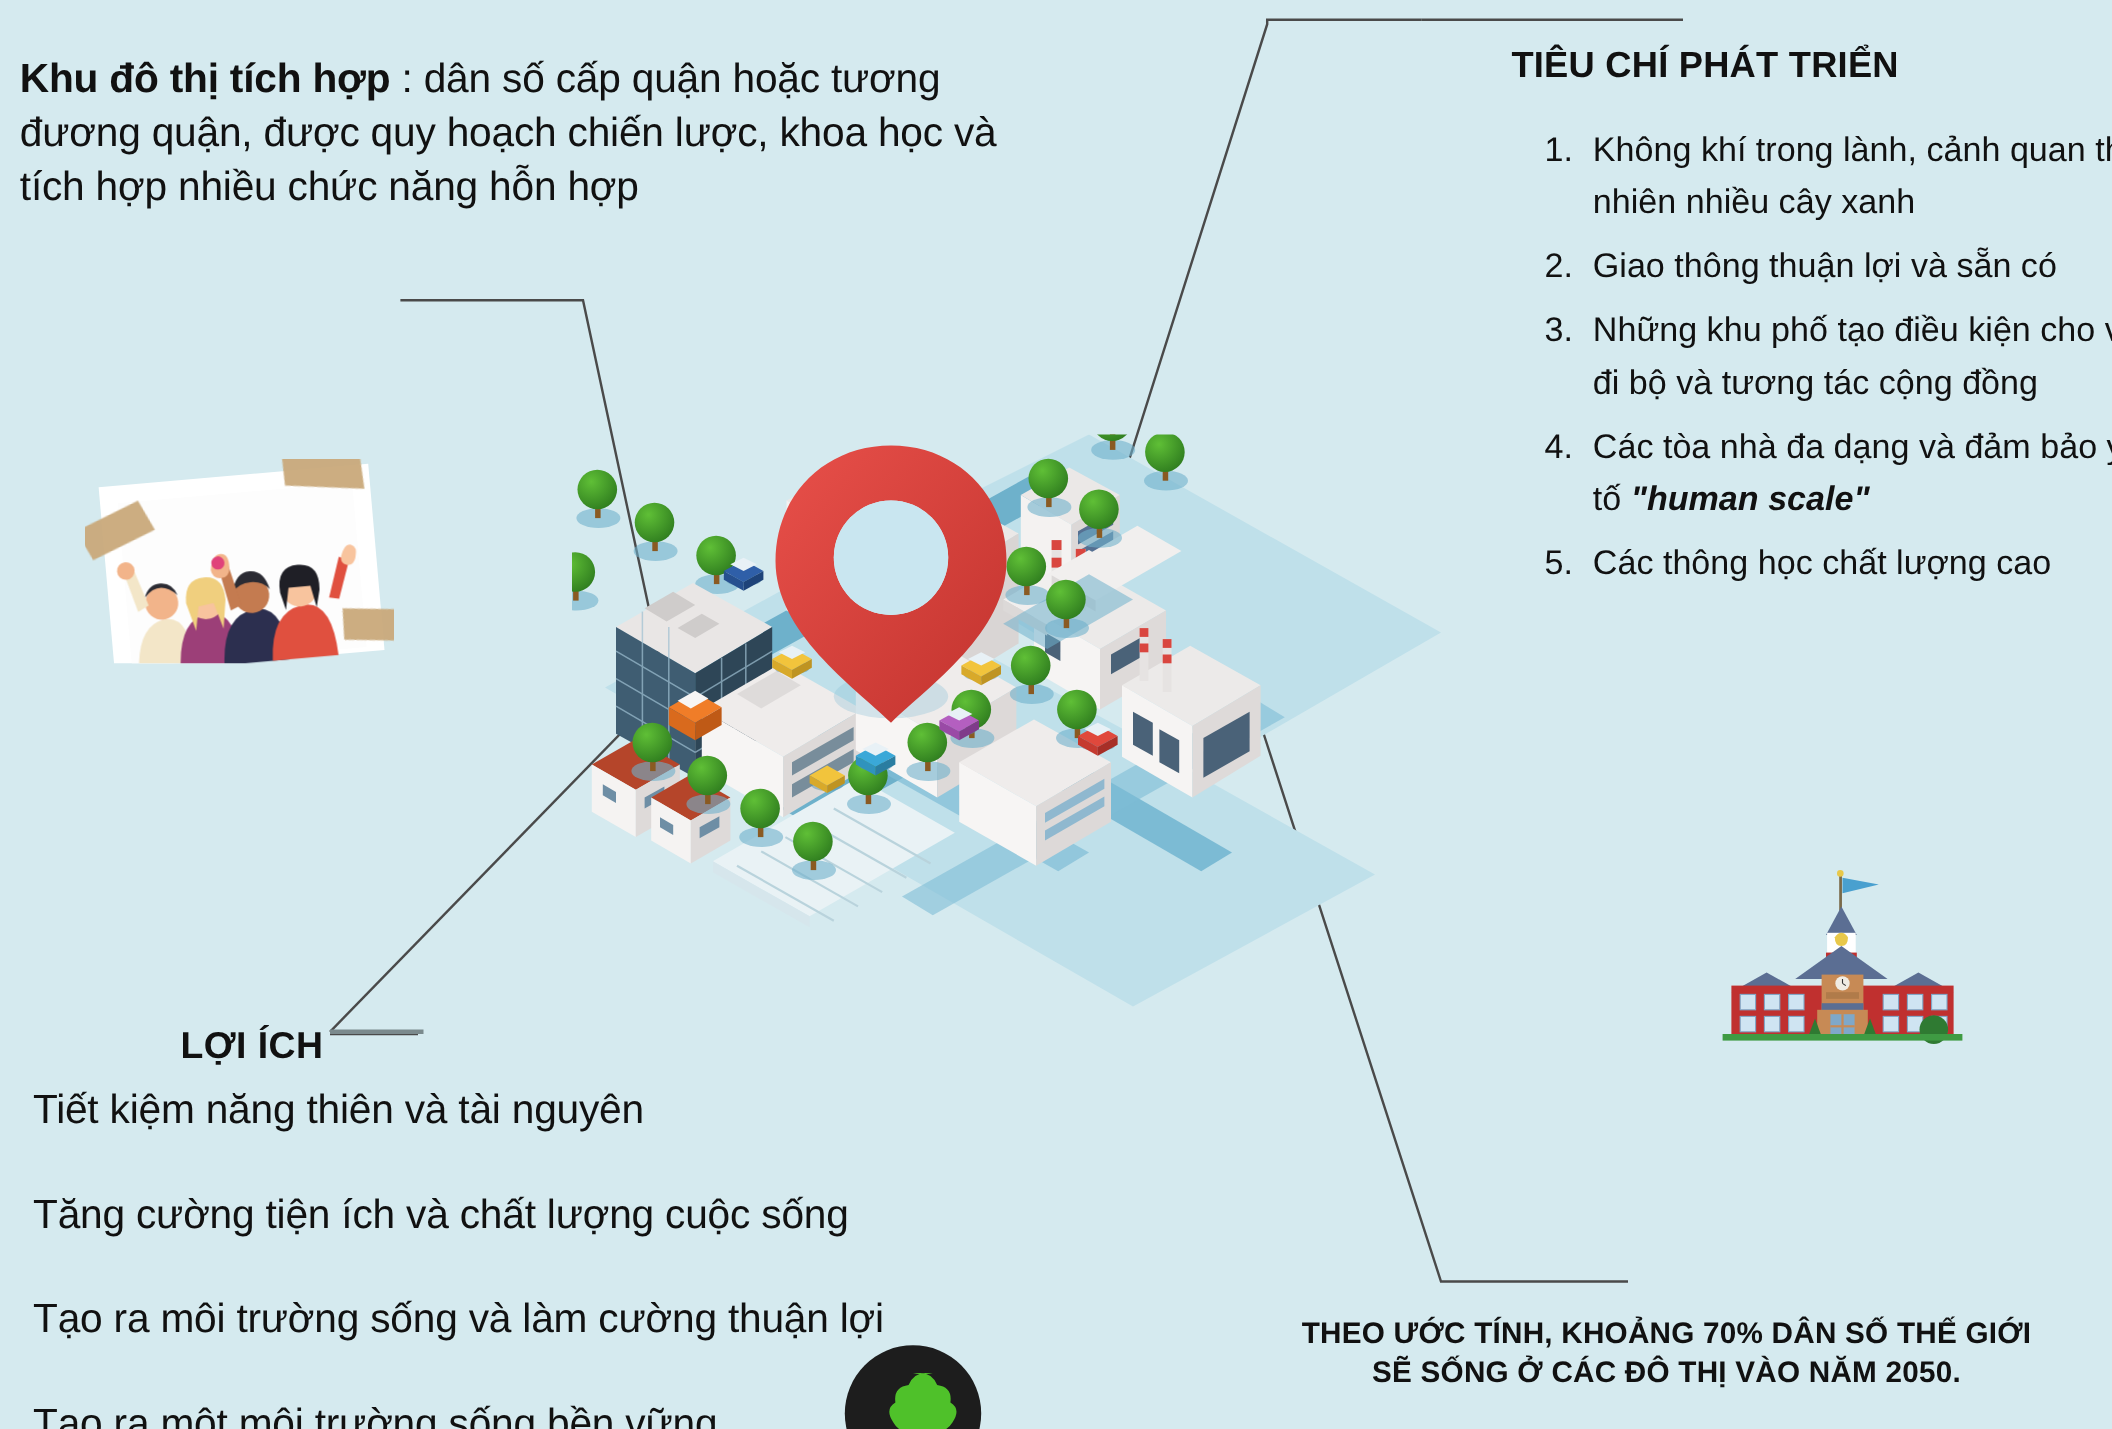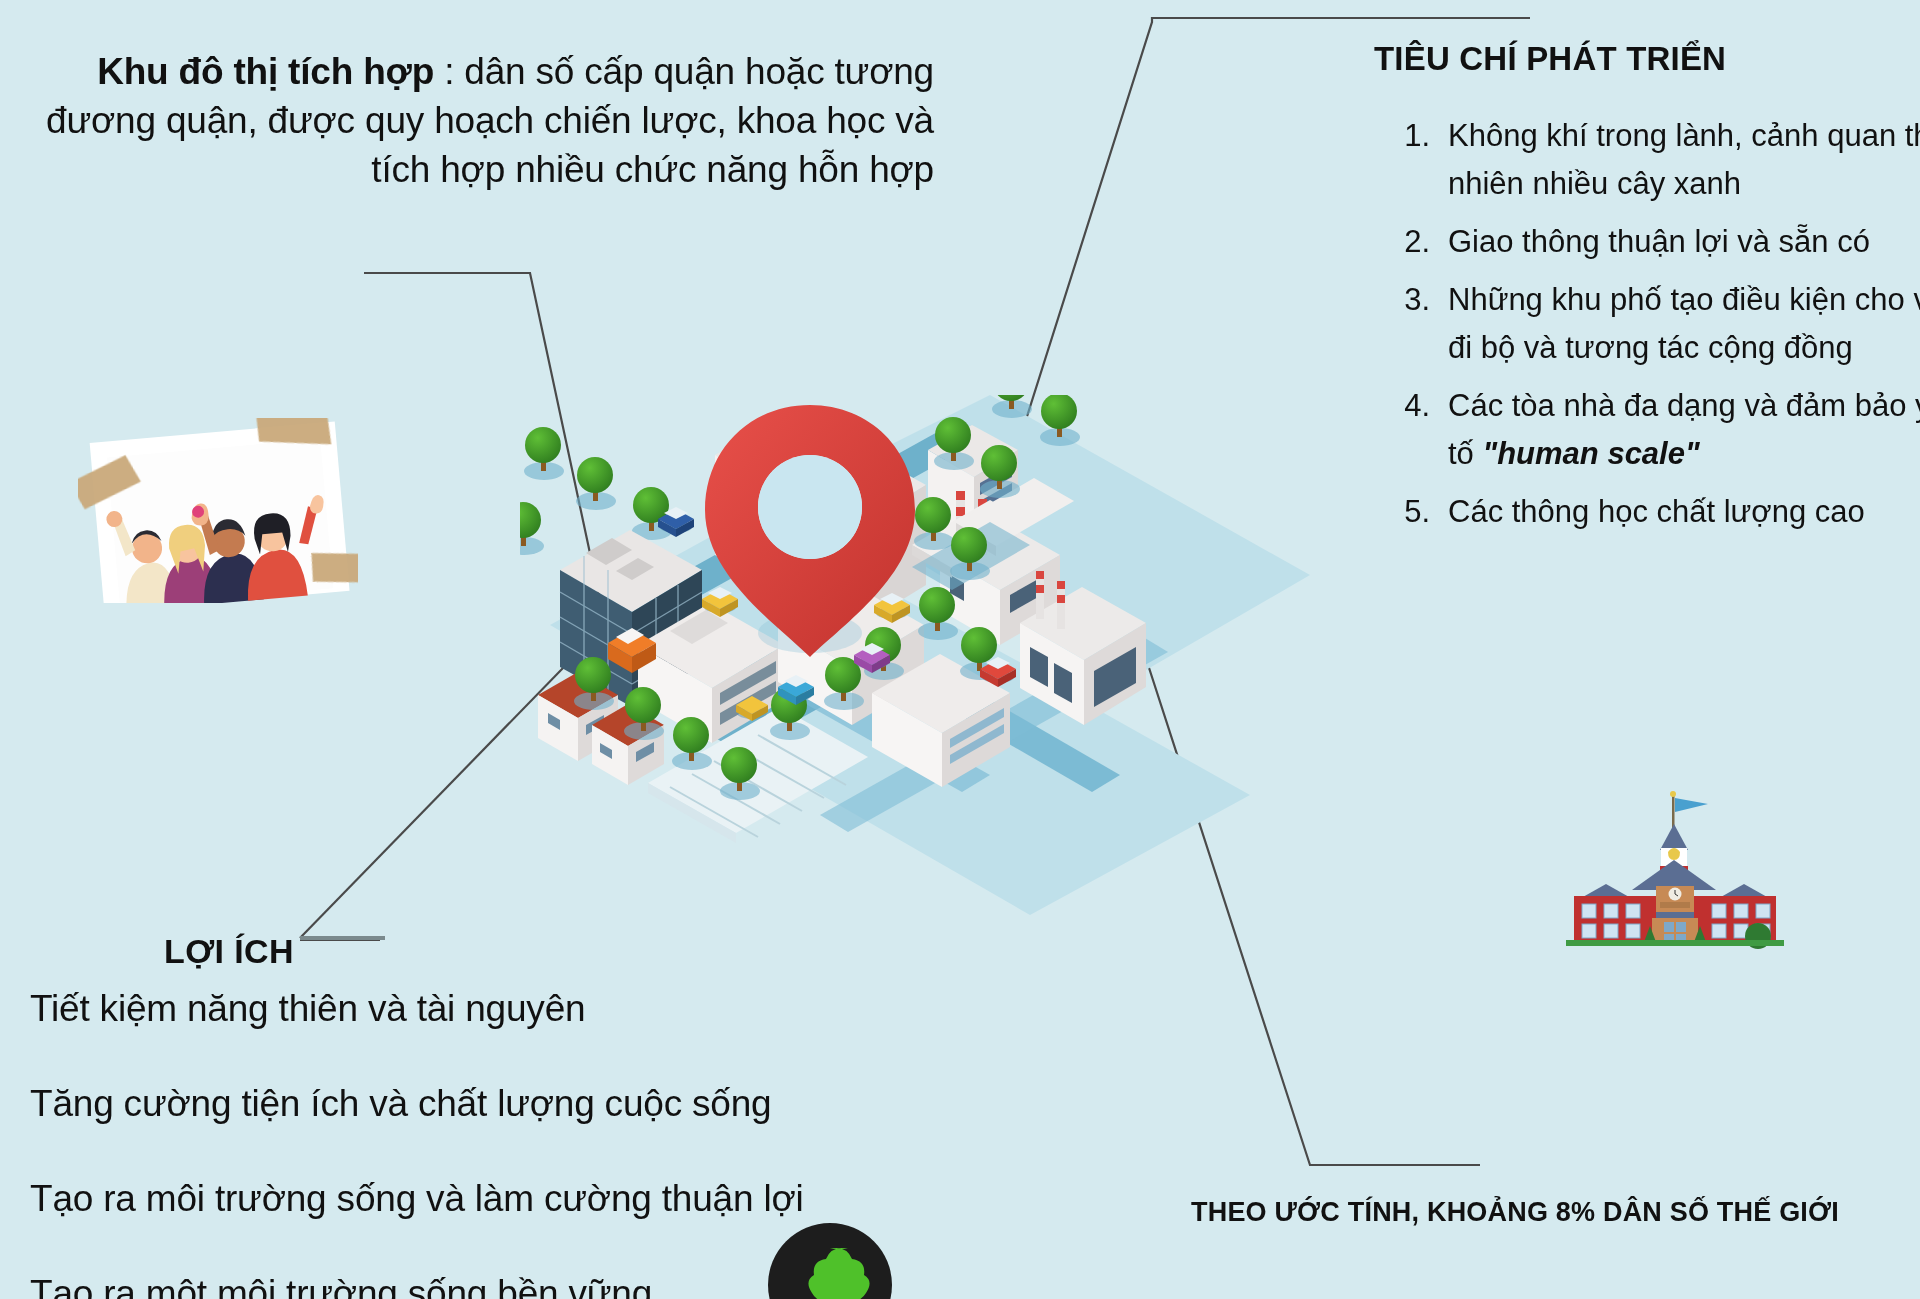"Khu đô thị tích hợp" #def-block { left: 34px -> 18px; text-align: right -> left }
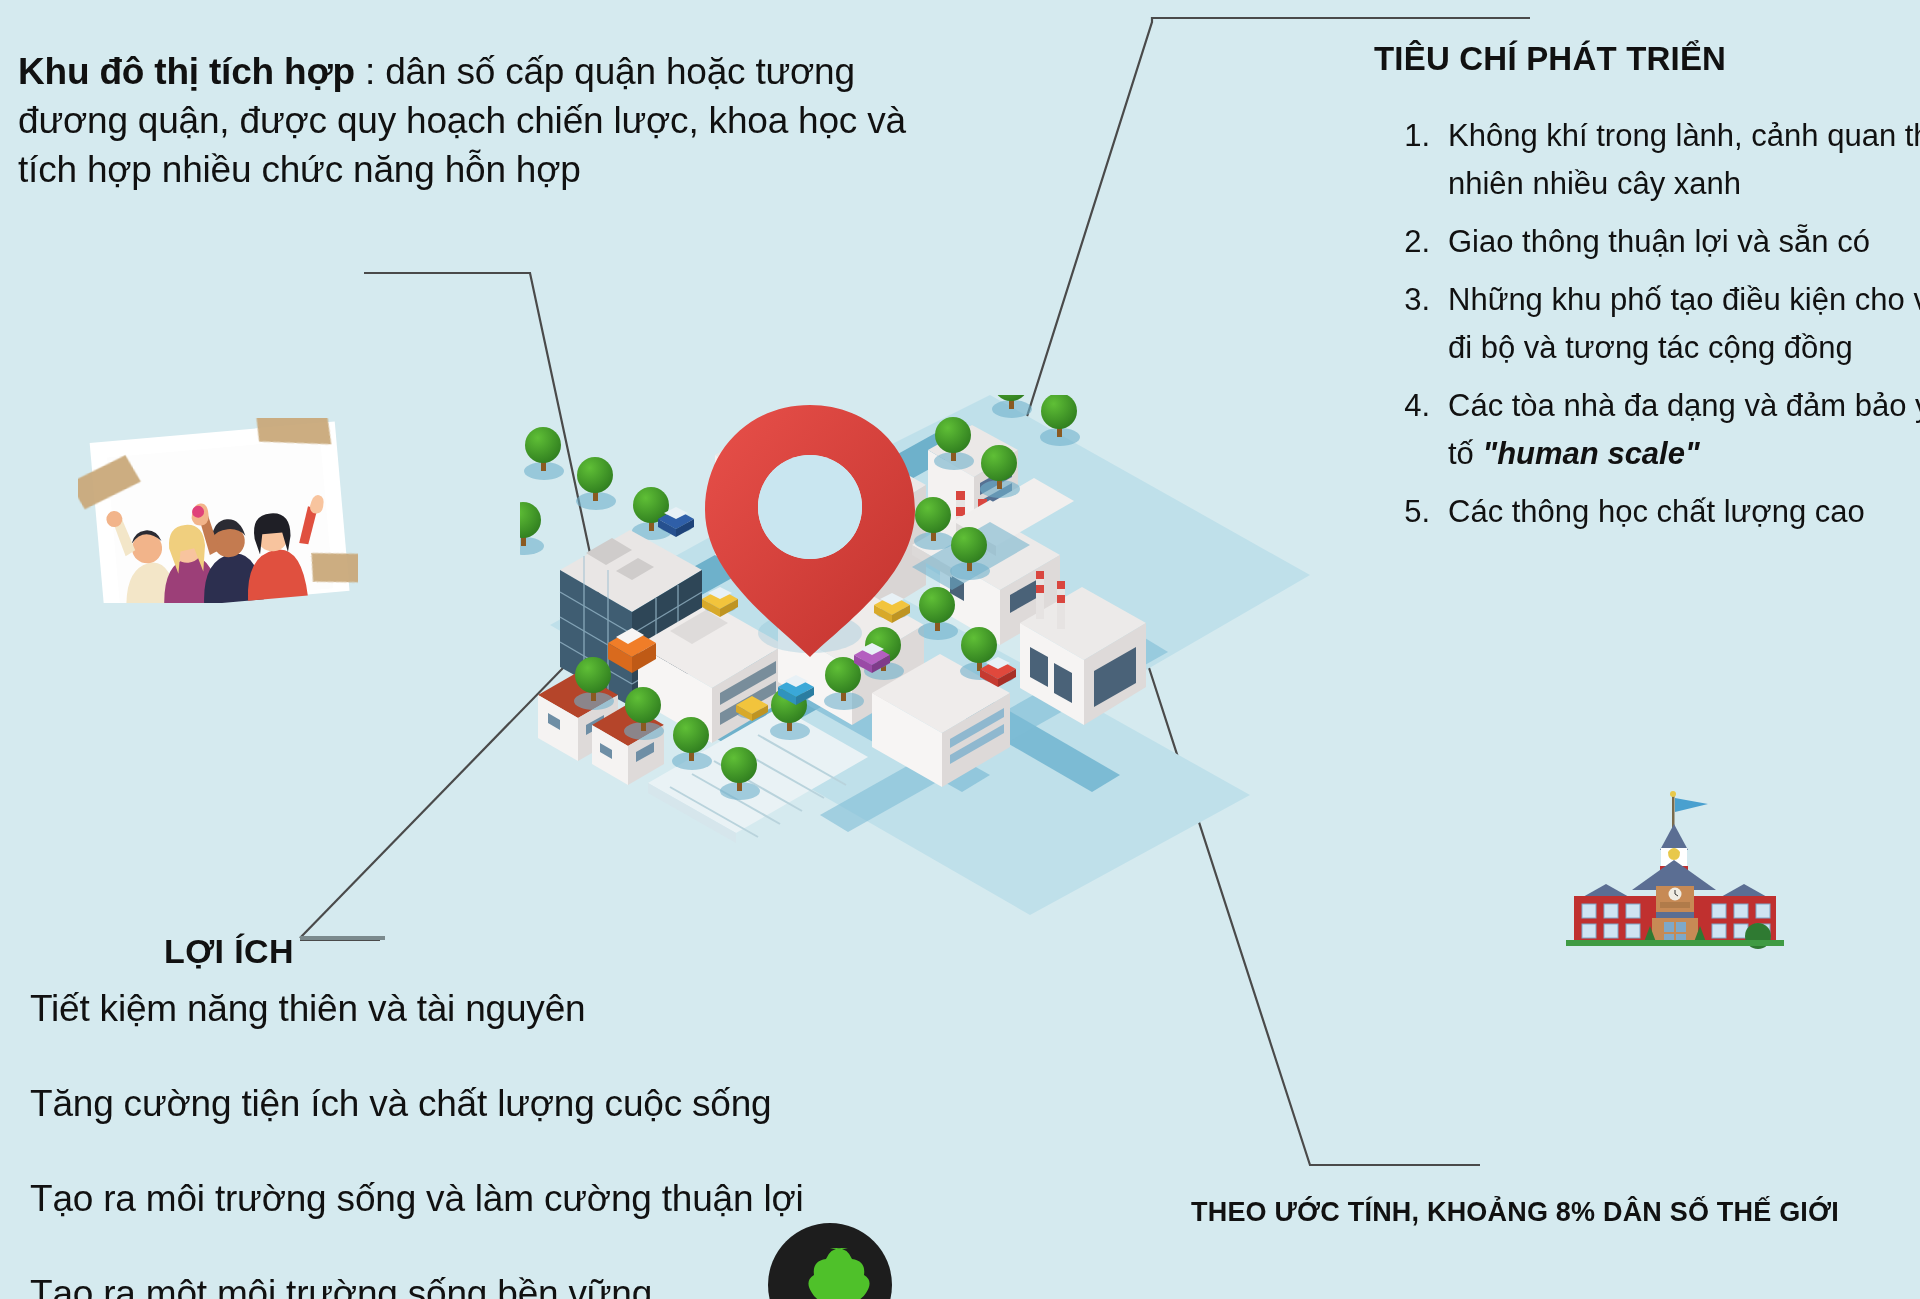"THEO ƯỚC TÍNH, KHOẢNG 8%" div { text: 8% -> 70% }
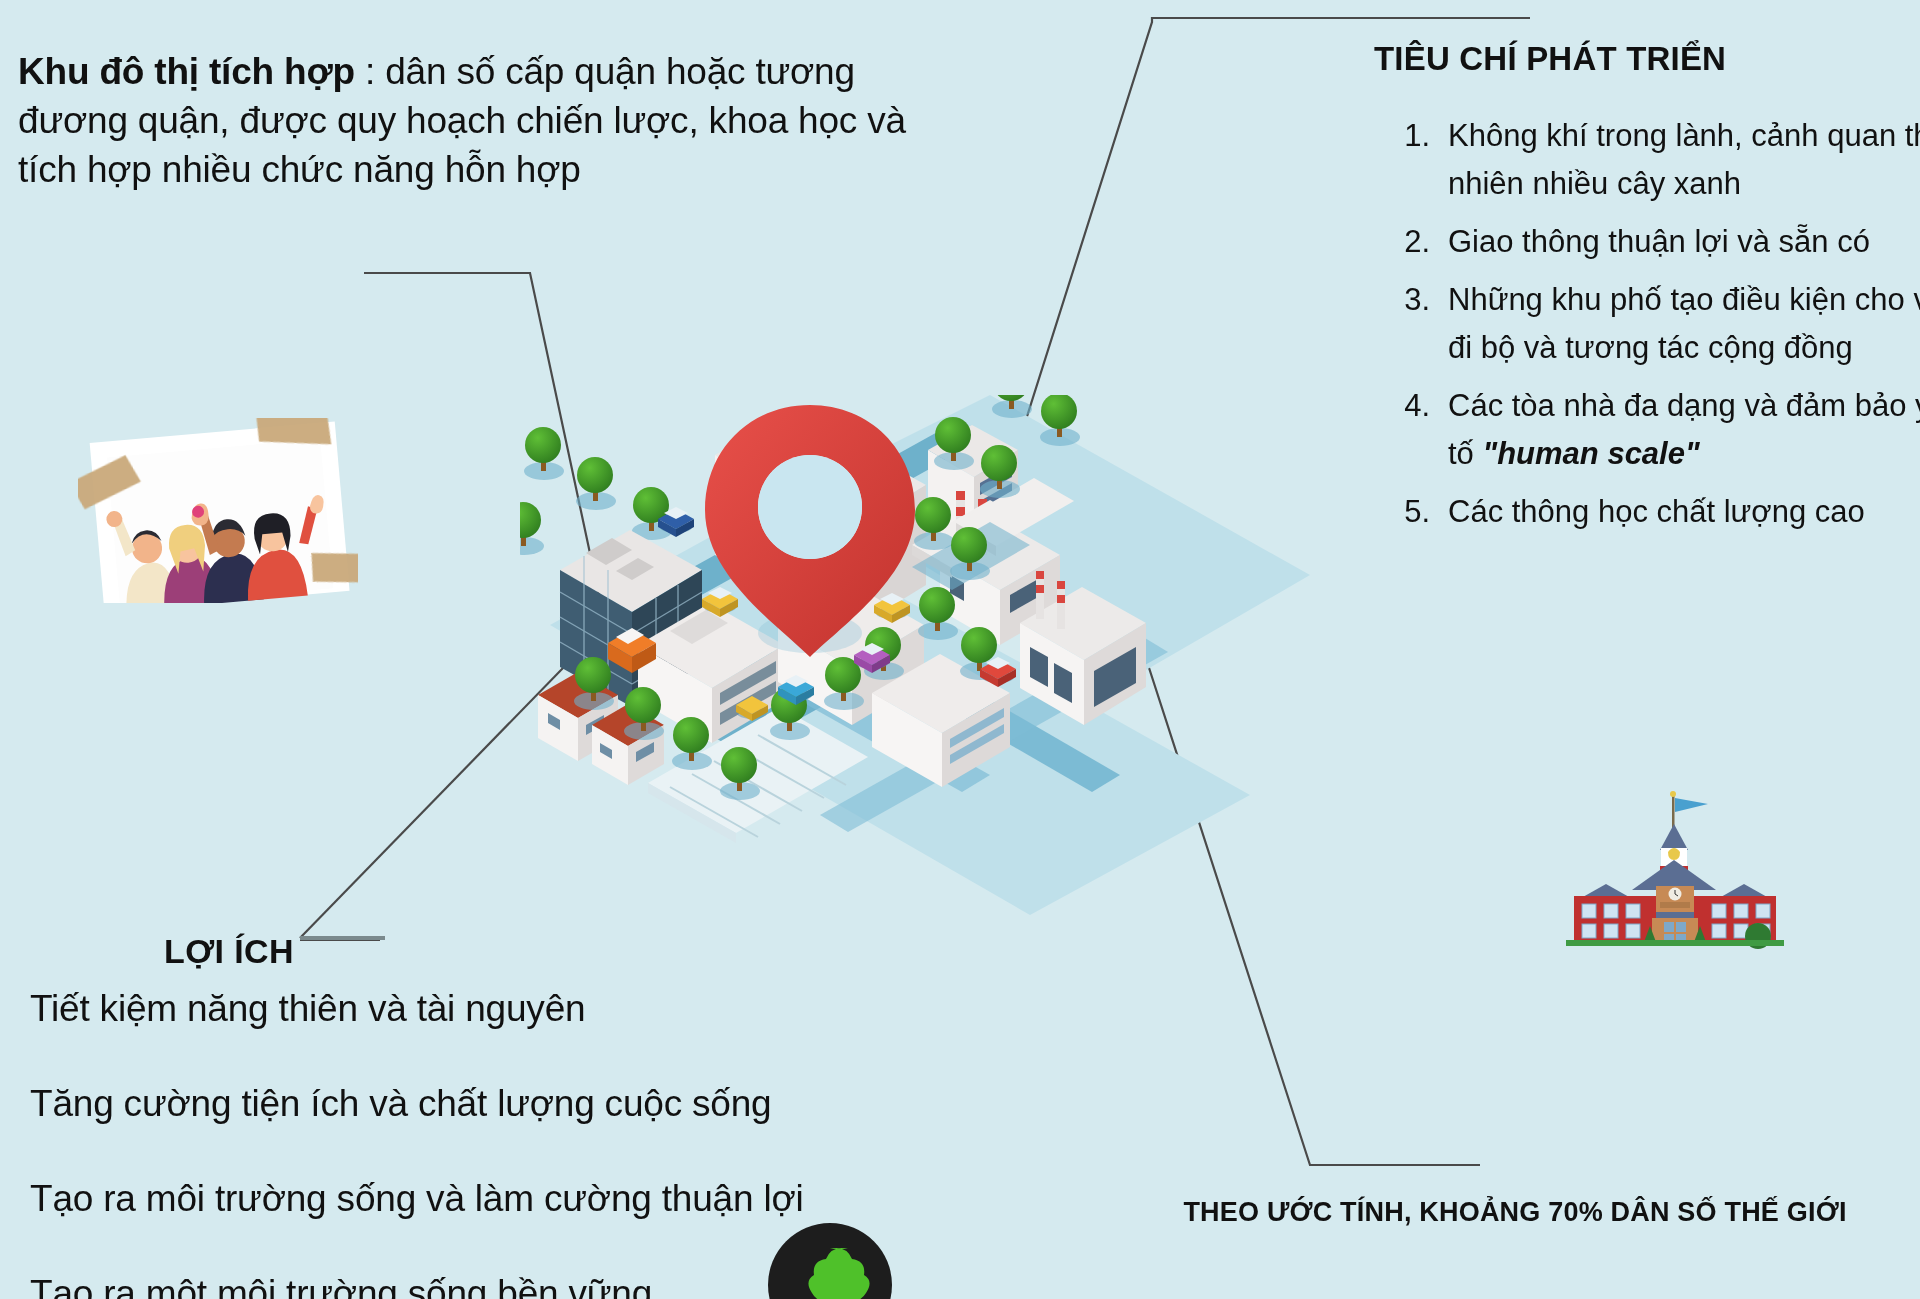"SẼ SỐNG Ở CÁC ĐÔ" div { html: none -> <div>SẼ SỐNG Ở CÁC ĐÔ THỊ VÀO NĂM 2050.</div> }
